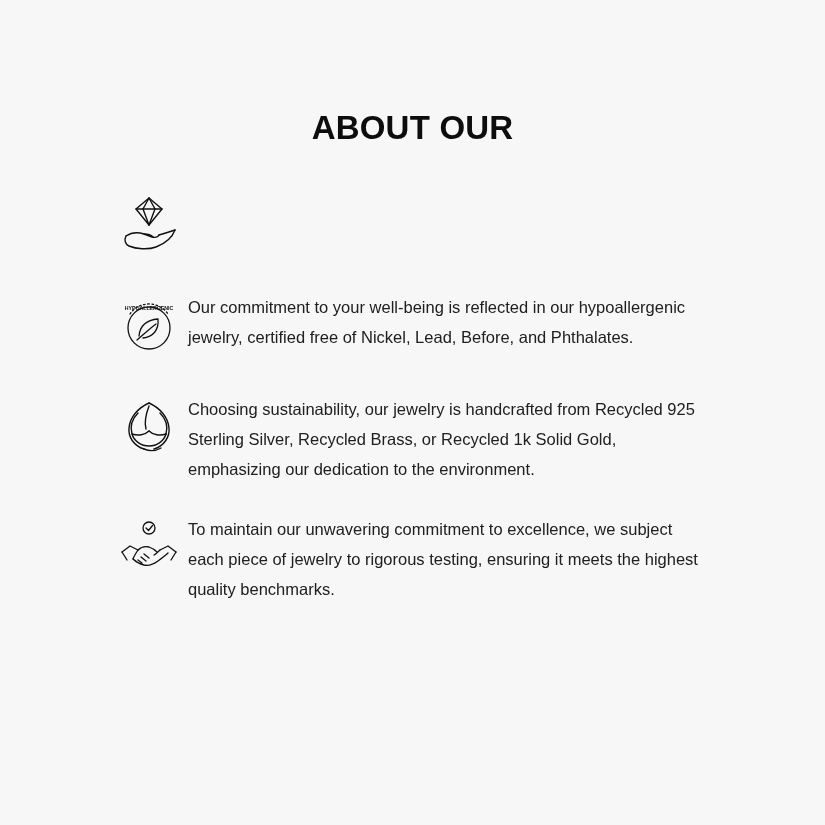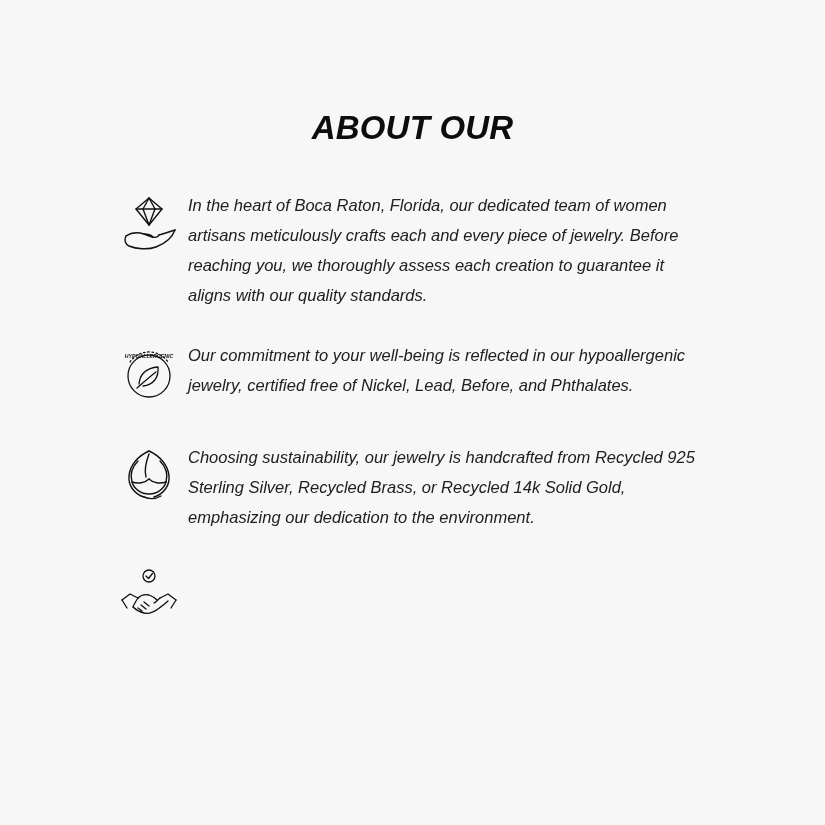"ABOUT OUR" .page { font-style: italic -> none }
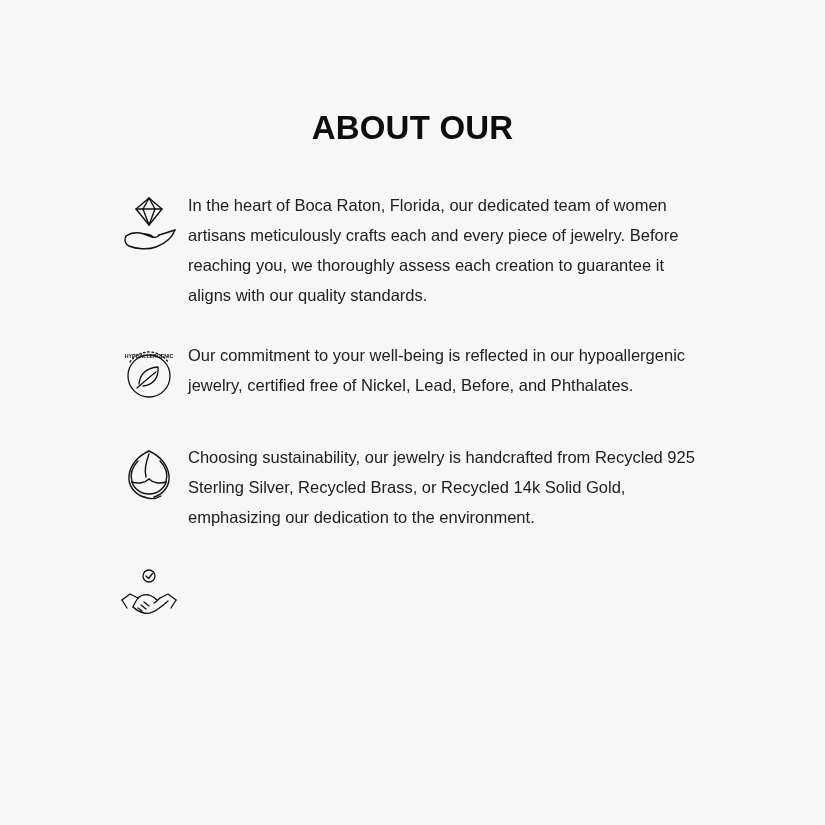"In the heart of Boca" div.feature-text { html: <div>In the heart of Boca Raton, Florida, our dedicated team of women artisans meticulously crafts each and every piece of jewelry. Before reaching you, we thoroughly assess each creation to guarantee it aligns with our quality standards.</div> -> none }
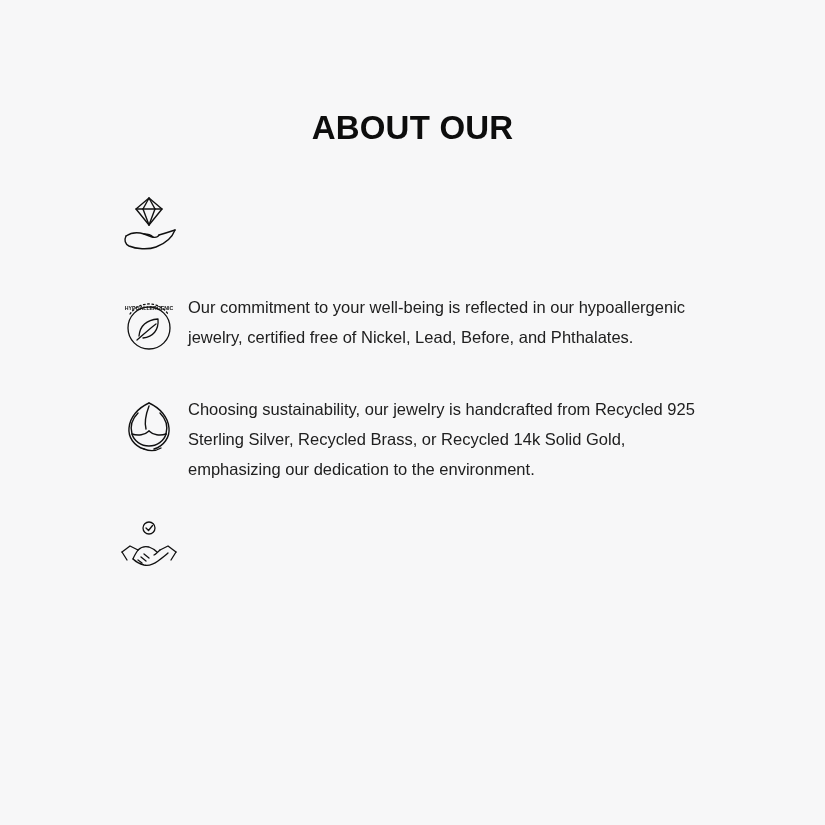"Choosing sustainability, our jewelry is" div.feature-text { text: 14k -> 1k }
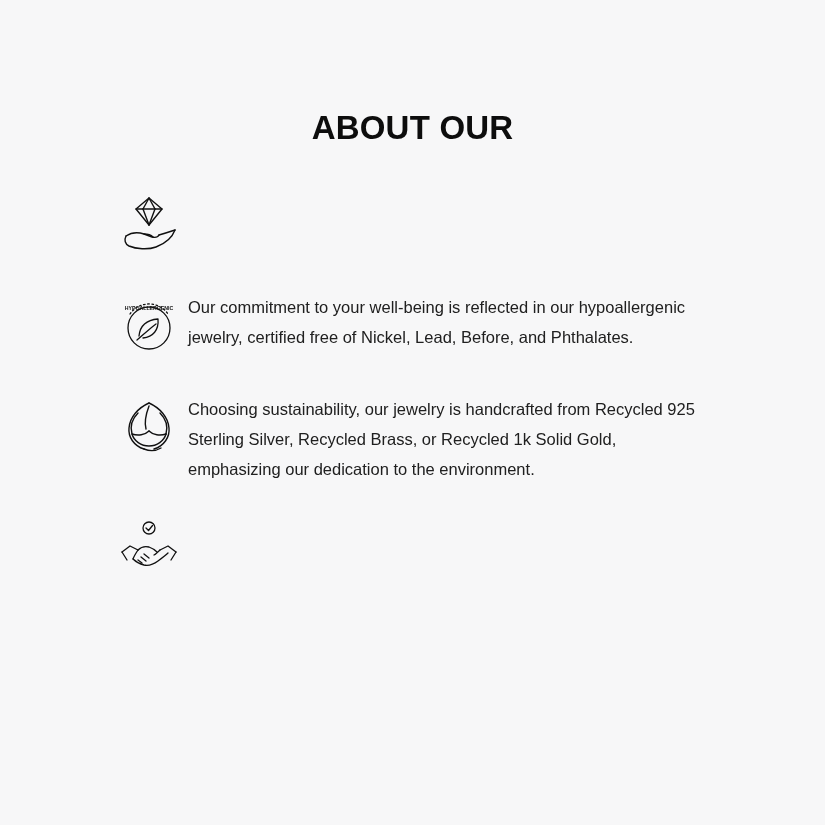"To maintain our unwavering commitment" div.feature-text { html: none -> <div>To maintain our unwavering commitment to excellence, we subject each piece of jewelry to rigorous testing, ensuring it meets the highest quality benchmarks.</div> }
